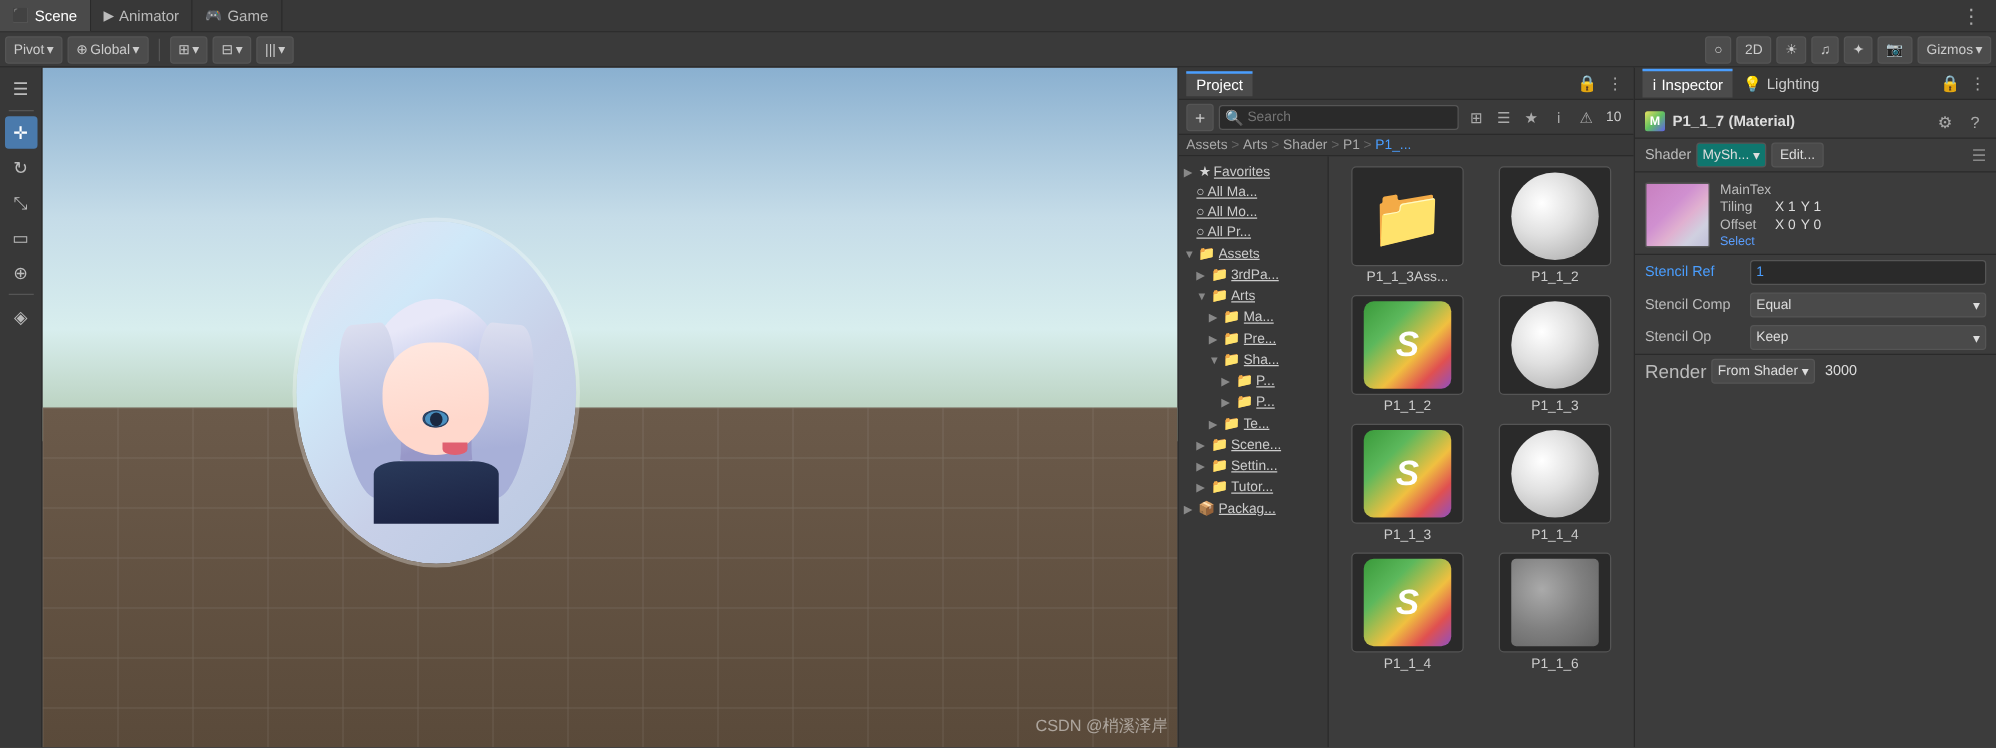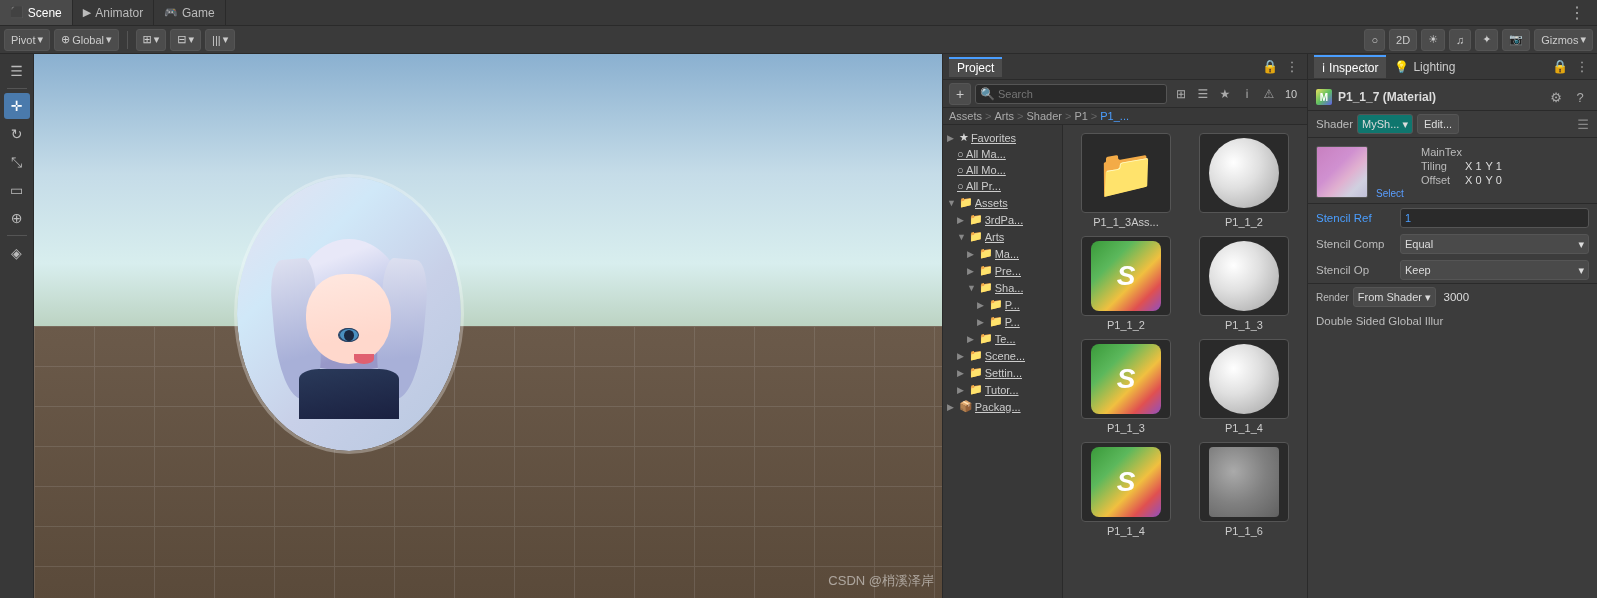"MainTex" .tex-key { margin-left: 45px -> none }
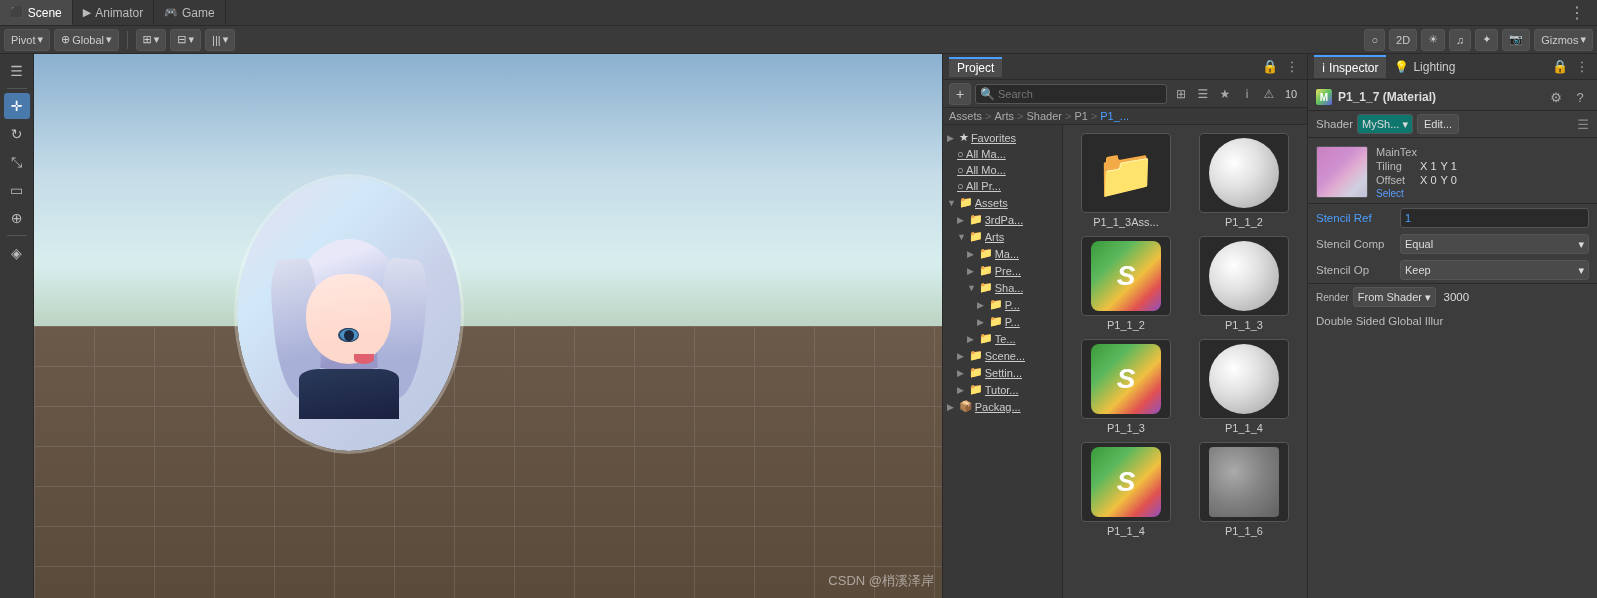"Render" .render-label { font-size: 10px -> 15px }
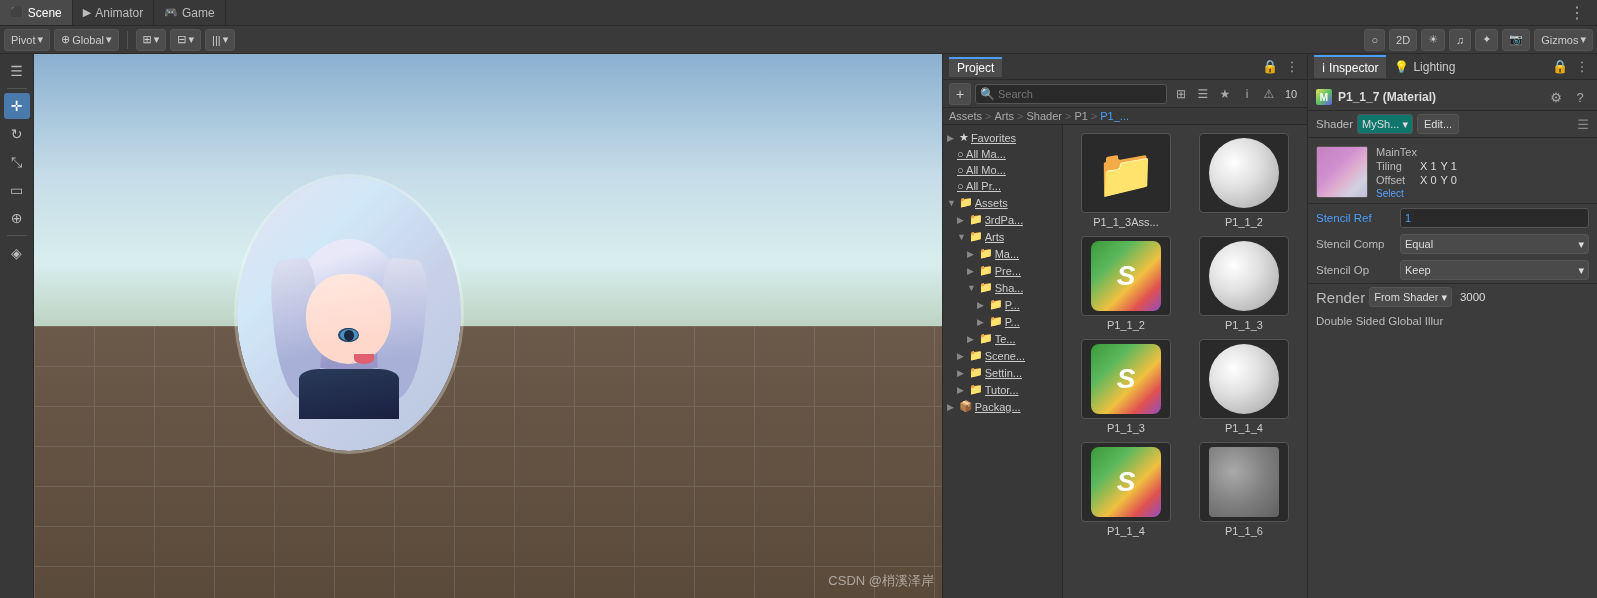"Double Sided Global Illur" div.insp-row { html: <div> <span>Double Sided Global Illur</span> </div> -> none }
